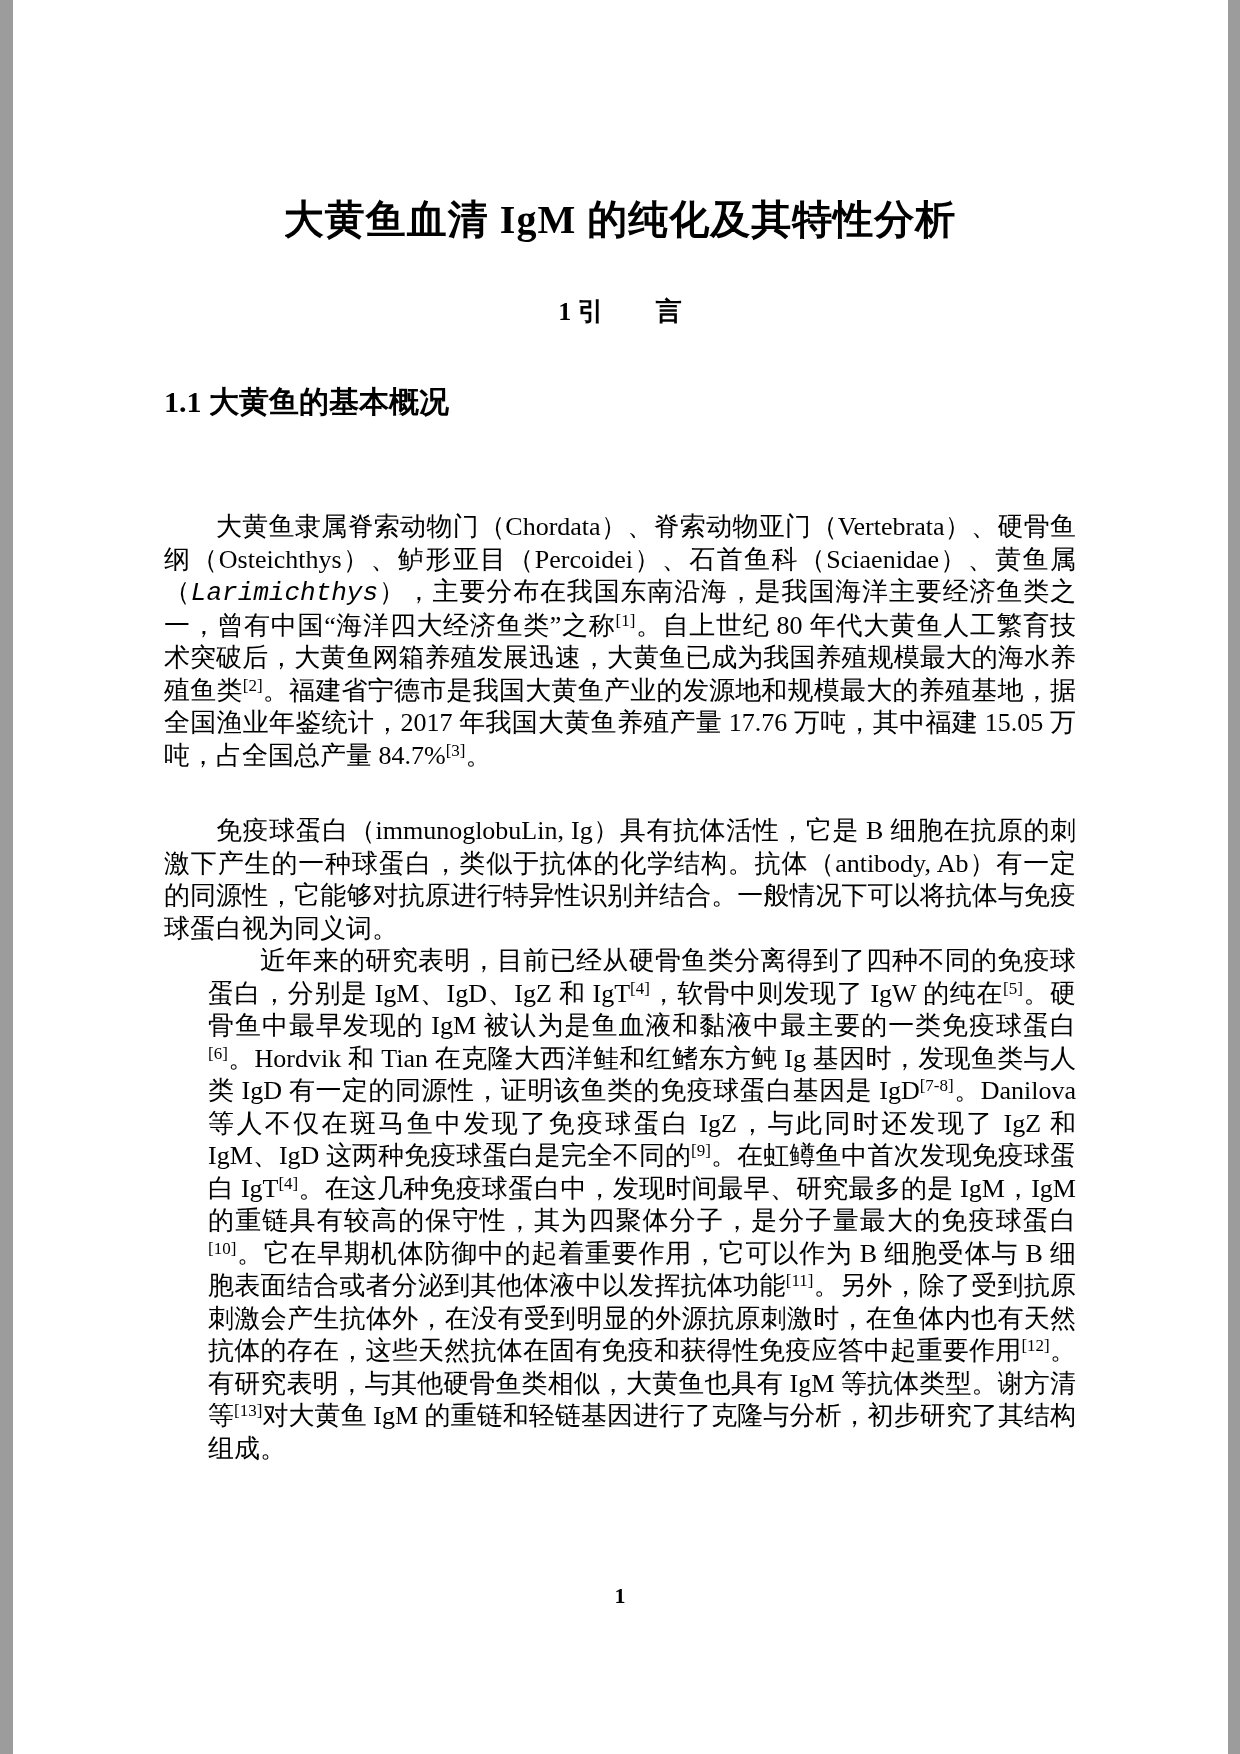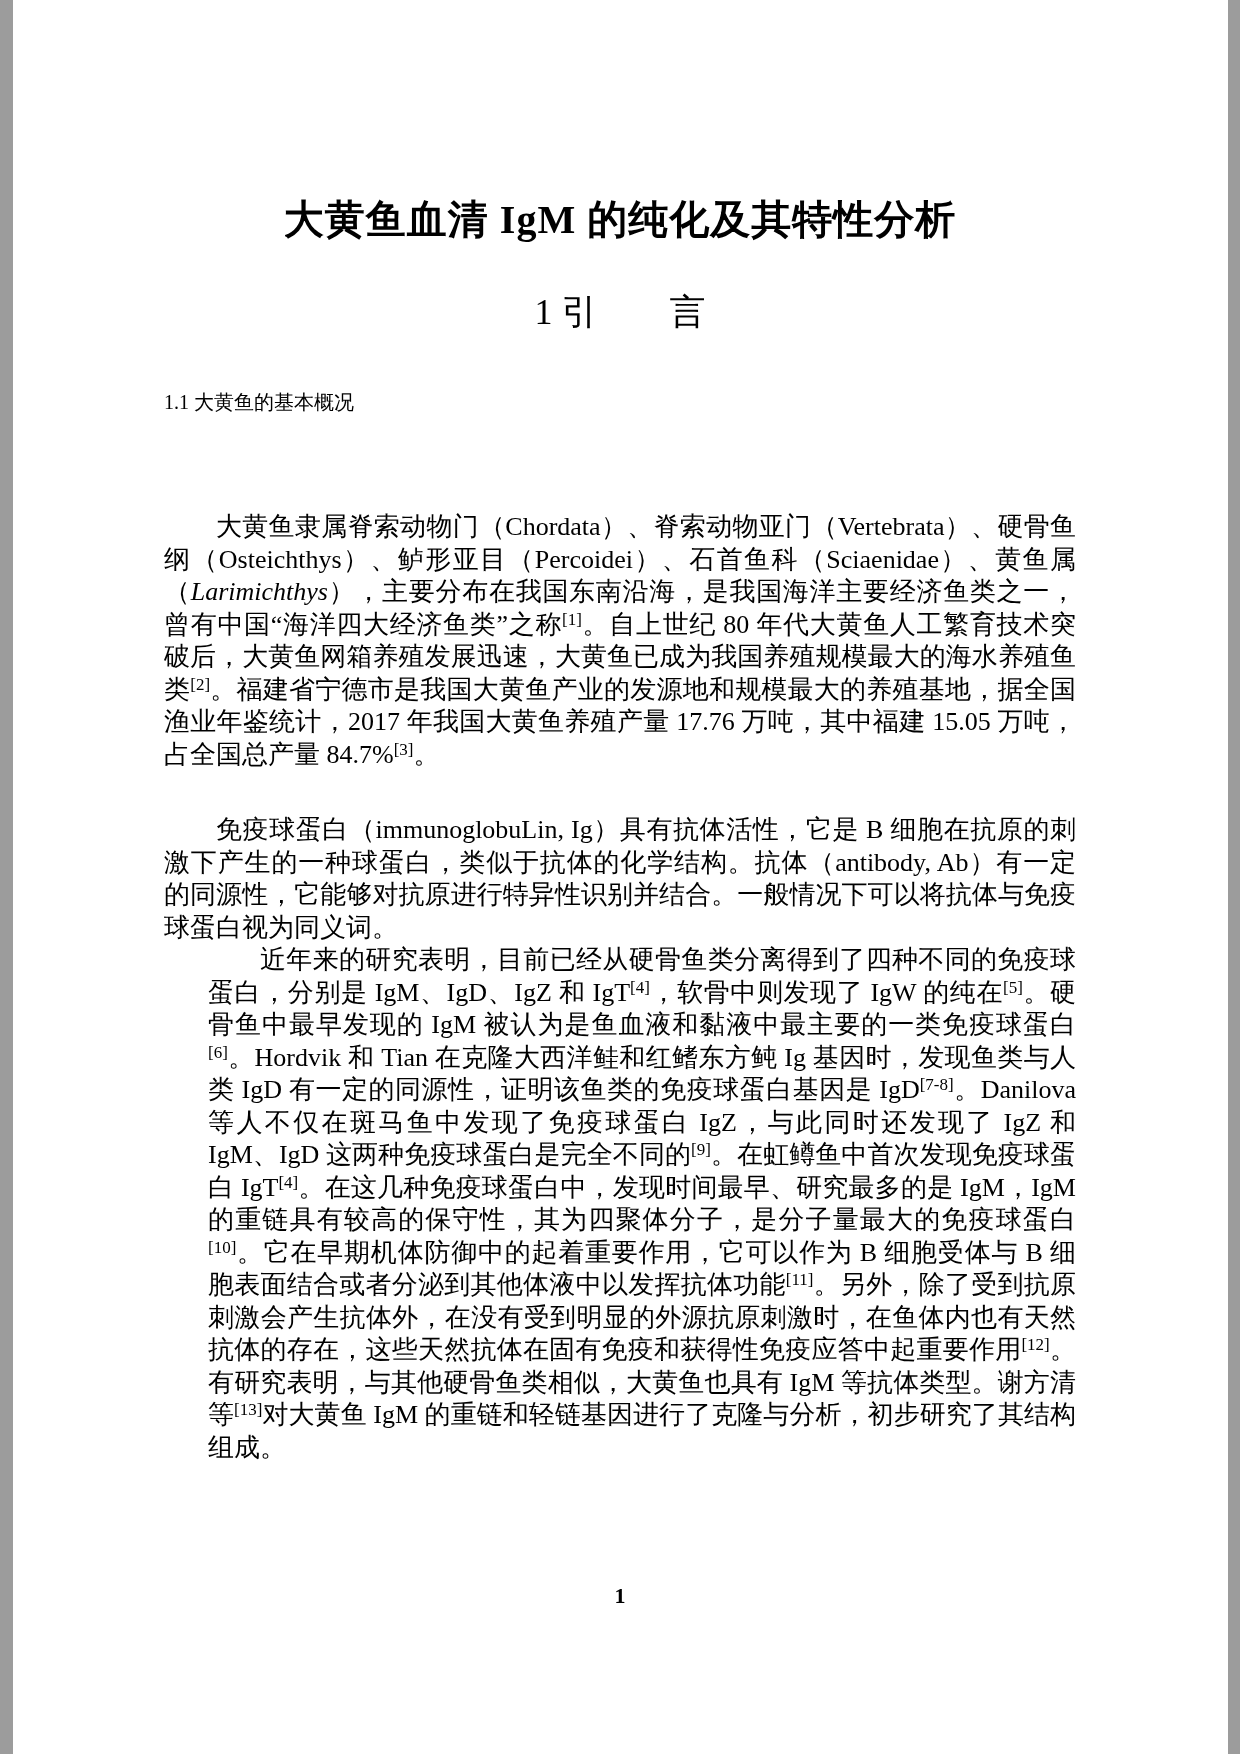"1 引 言" .chapter-heading { font-size: 36px -> 26px; font-weight: normal -> bold }
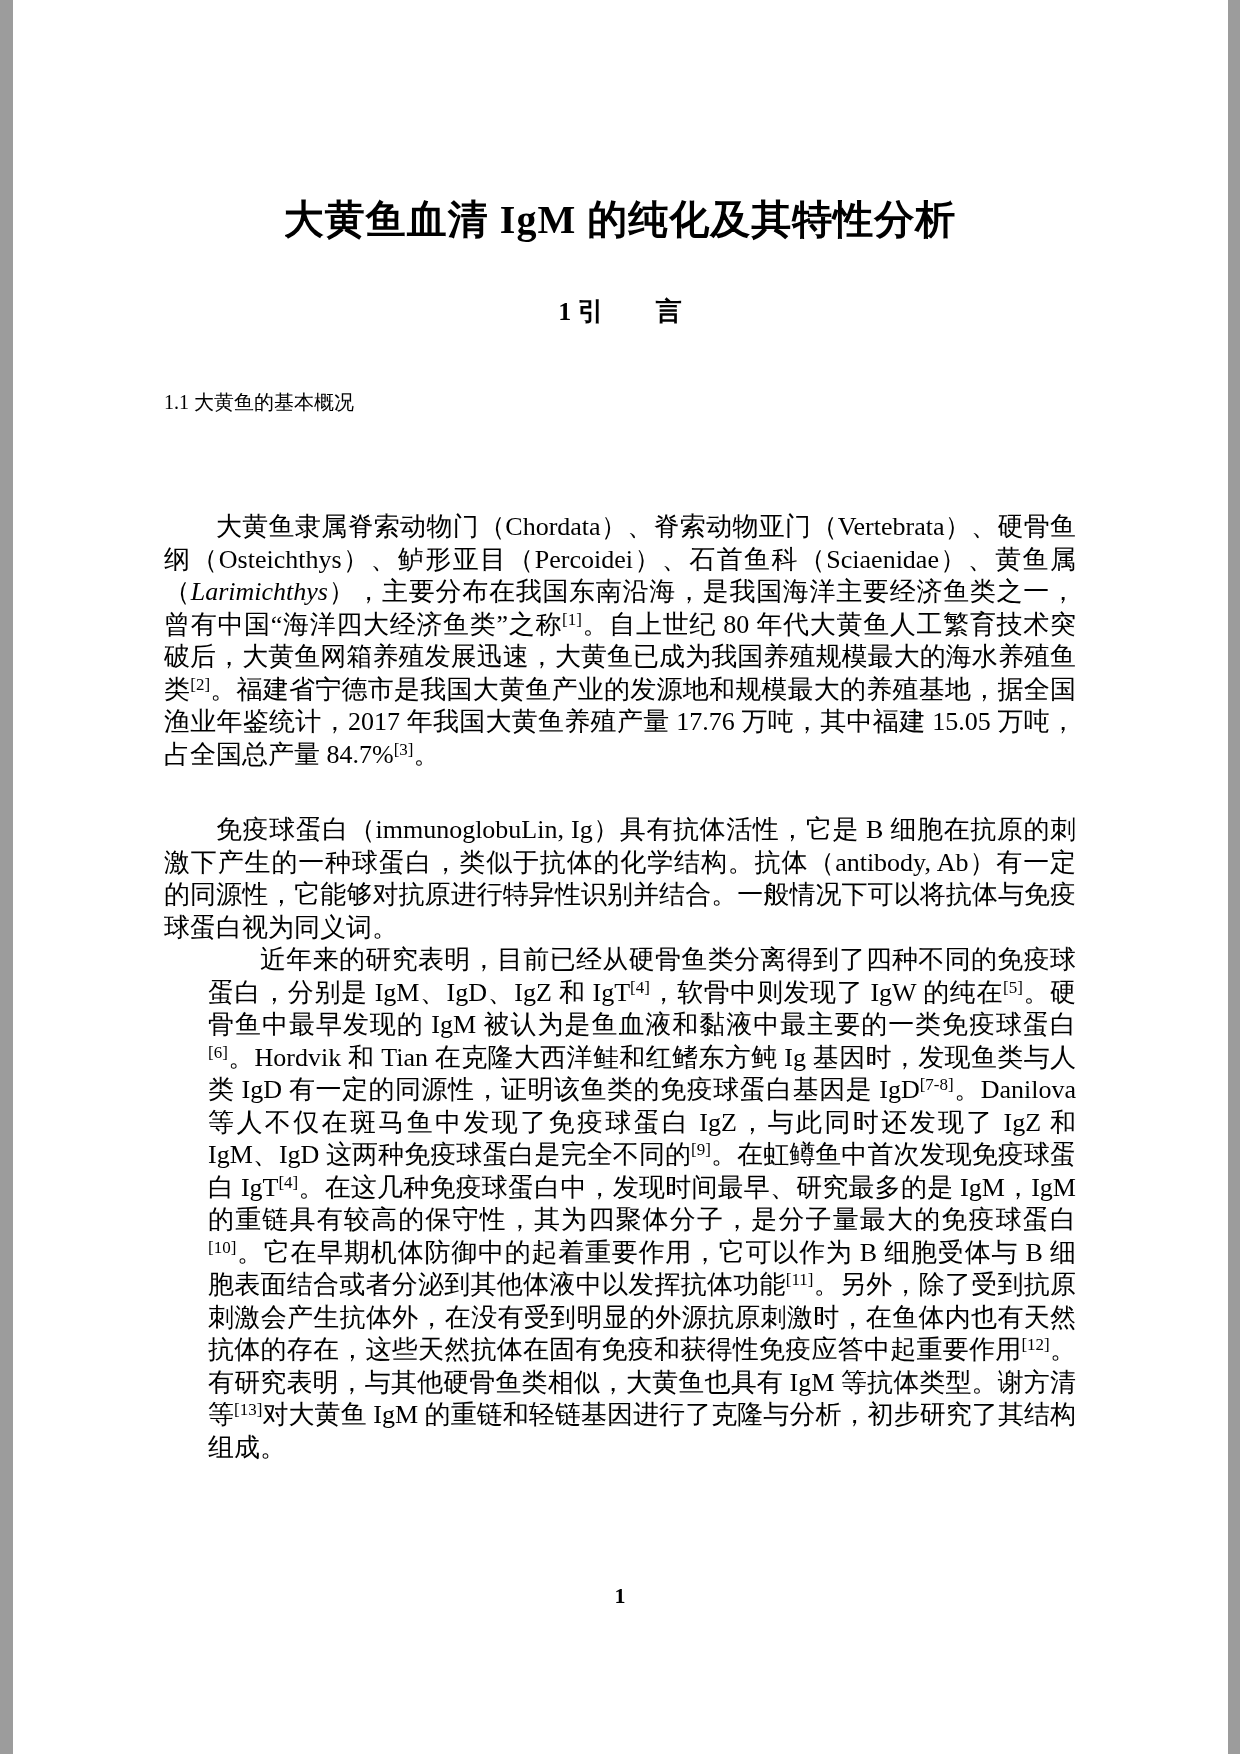"1.1 大黄鱼的基本概况" .section-heading { font-size: 20px -> 30px; font-weight: normal -> bold }
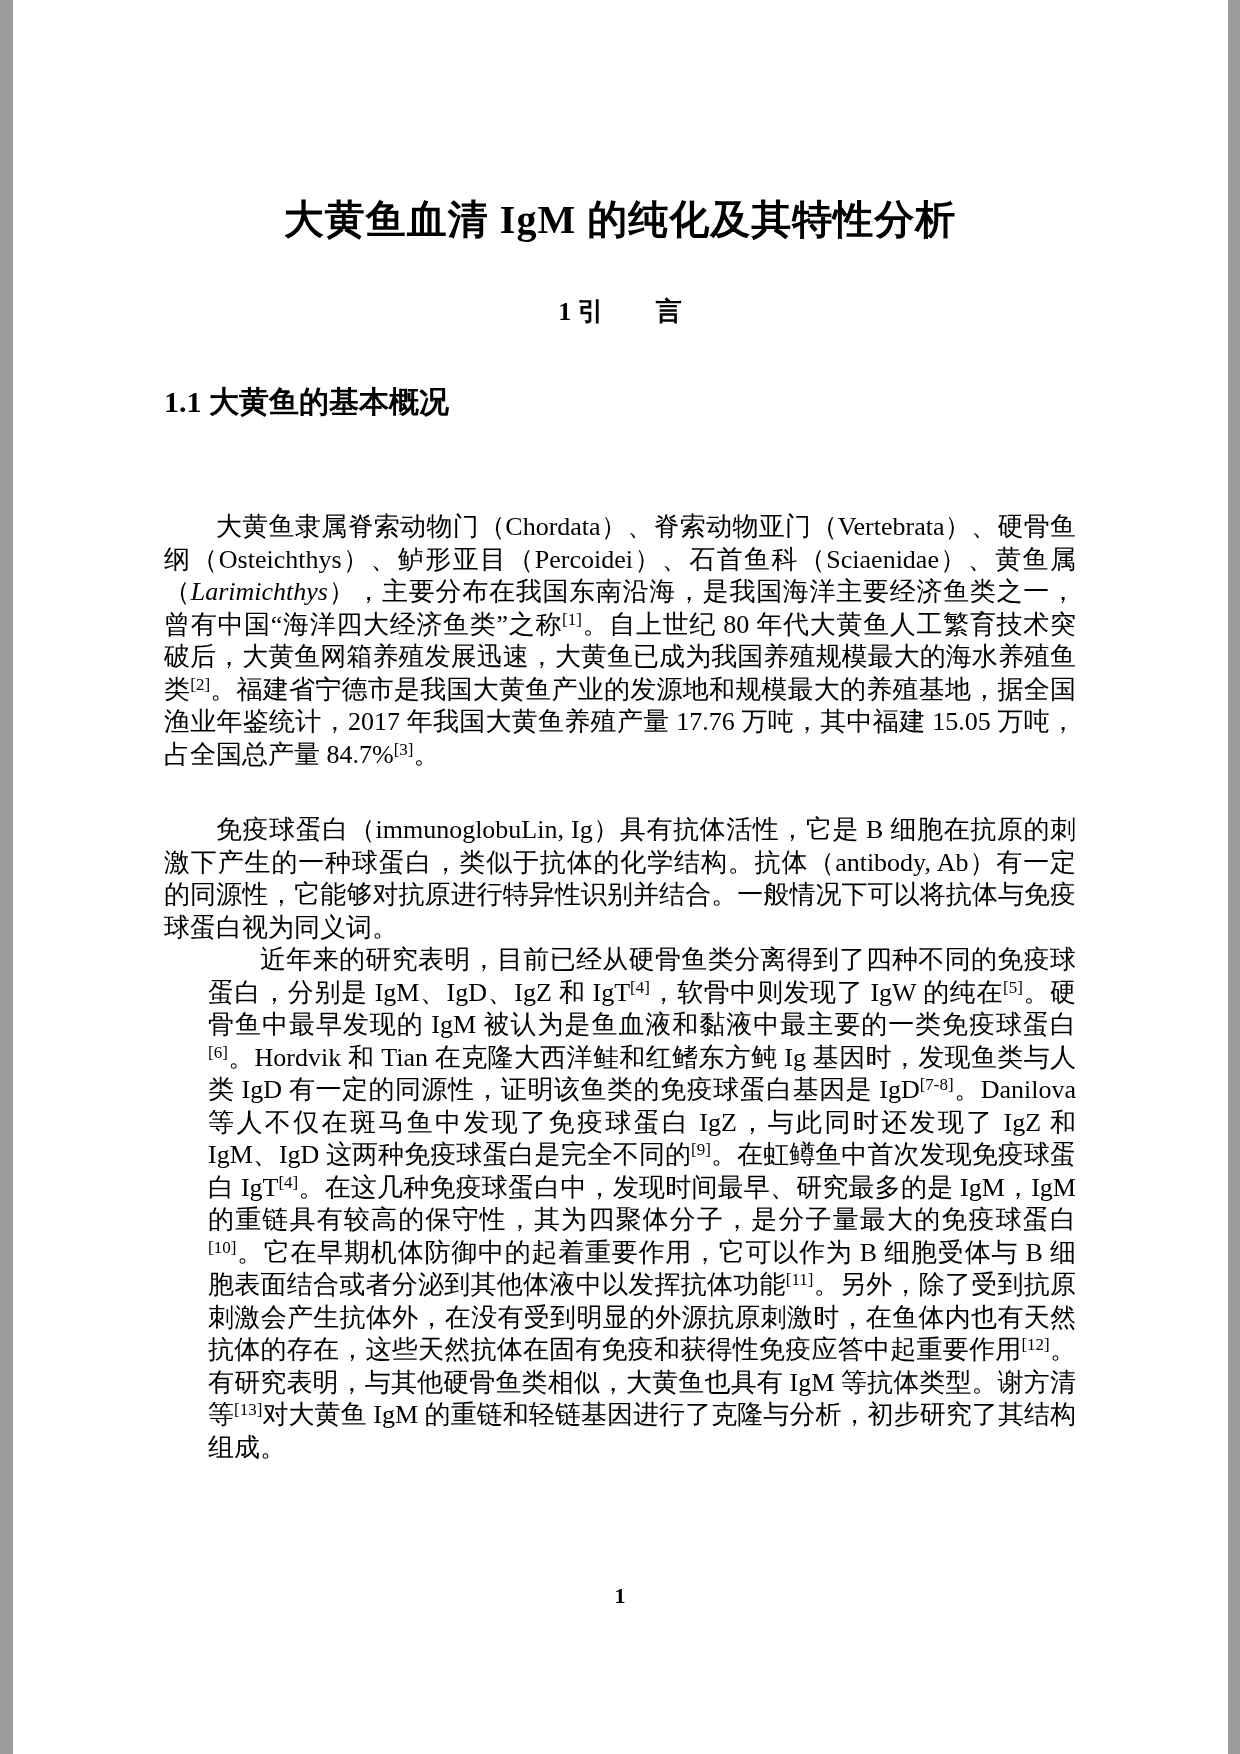"Larimichthys" .body-para i { font-family: none -> Liberation Mono, monospace }
